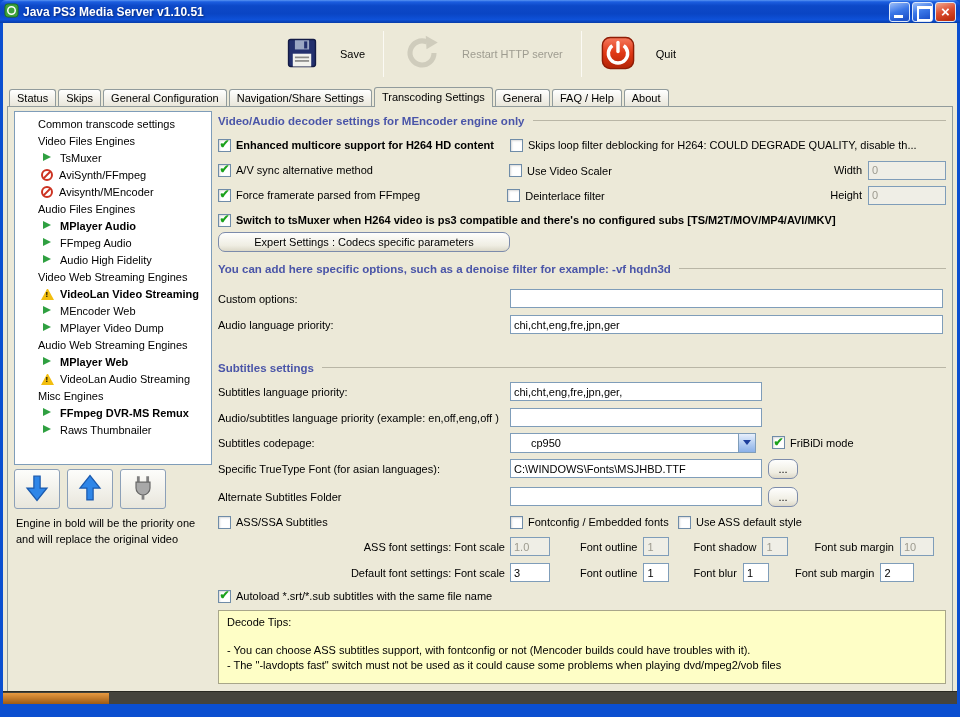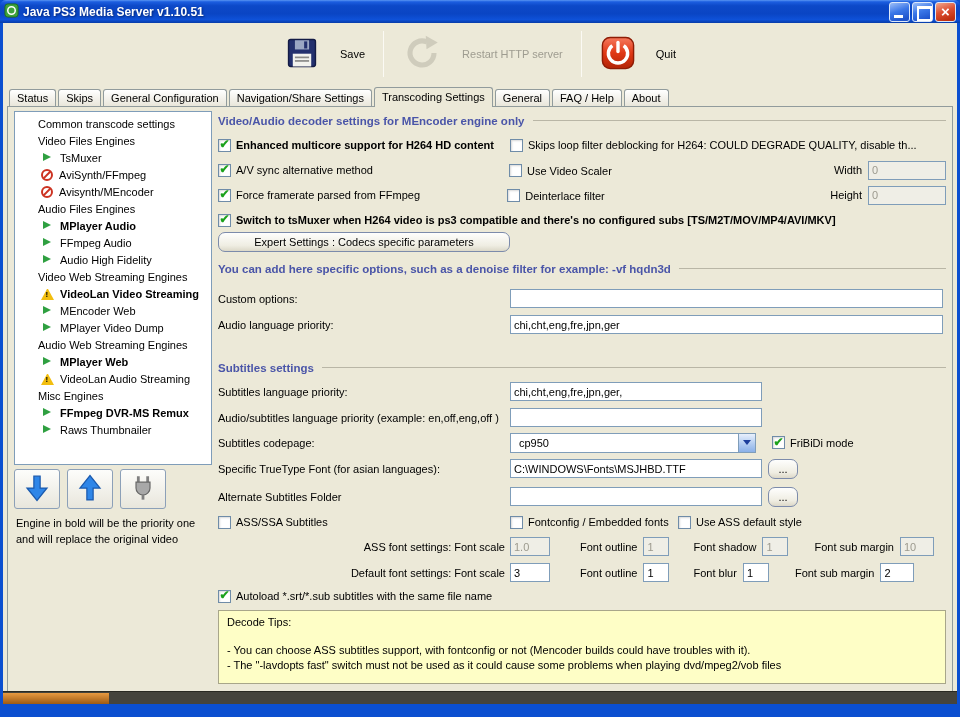"cp950" .combo .cval { padding: 0 8px -> 0 20px }
